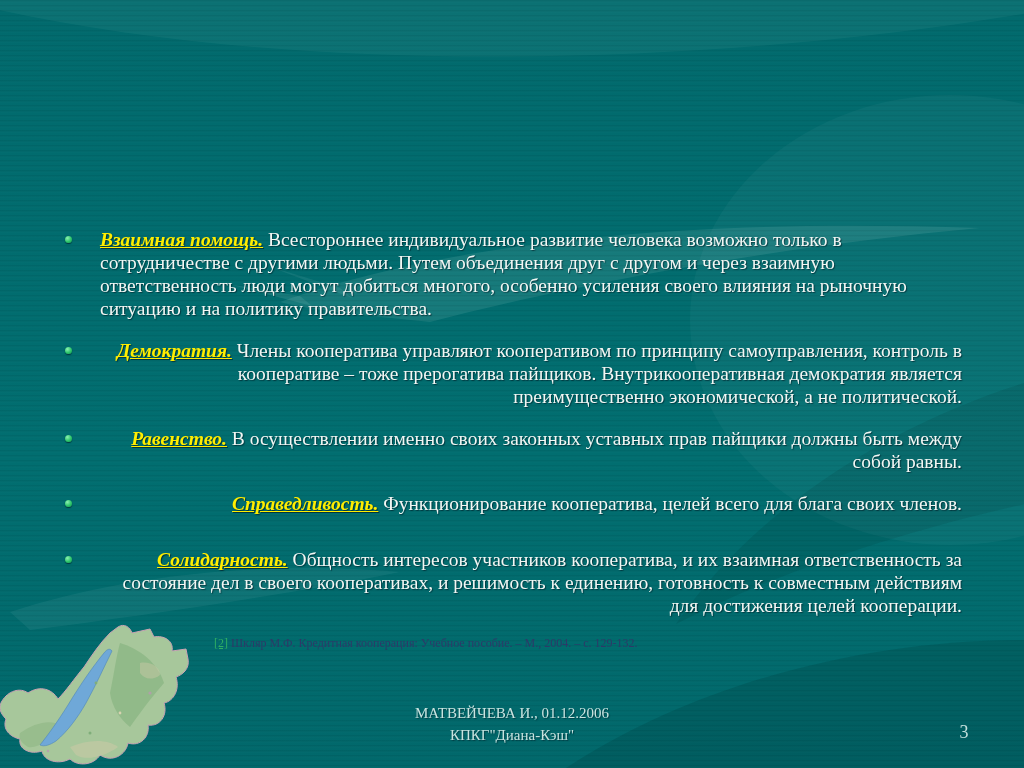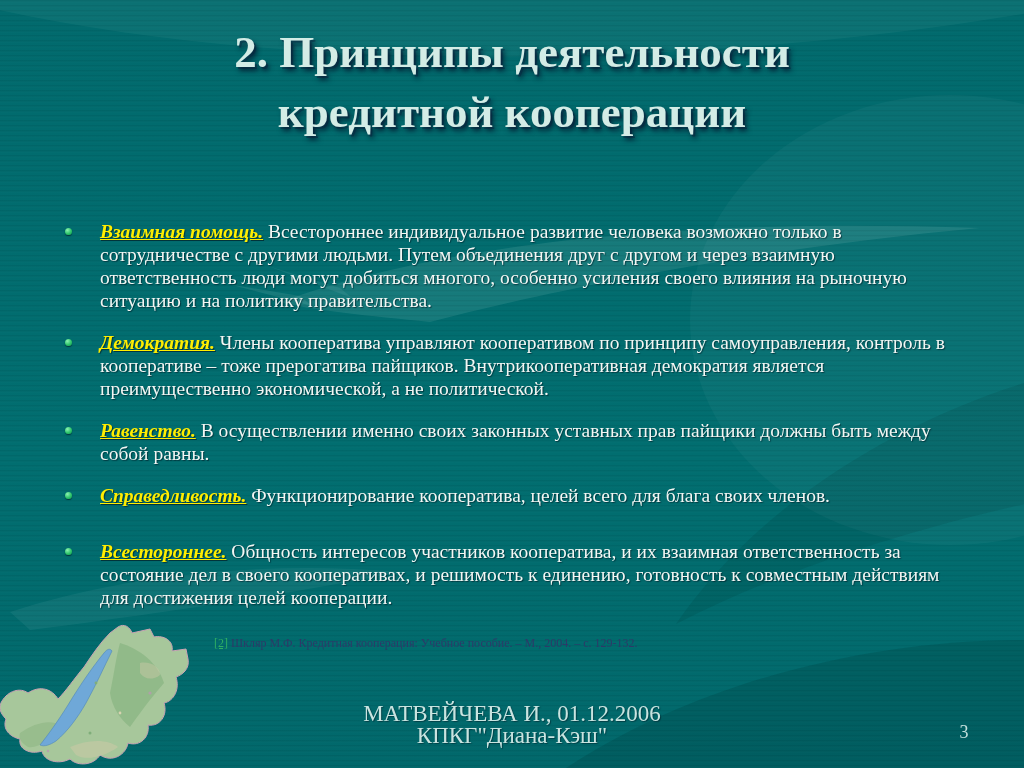"2. Принципы деятельности" h1.title { html: <h1> <span>2. Принципы деятельности</span> <span>кредитной кооперации</span> </h1> -> none }
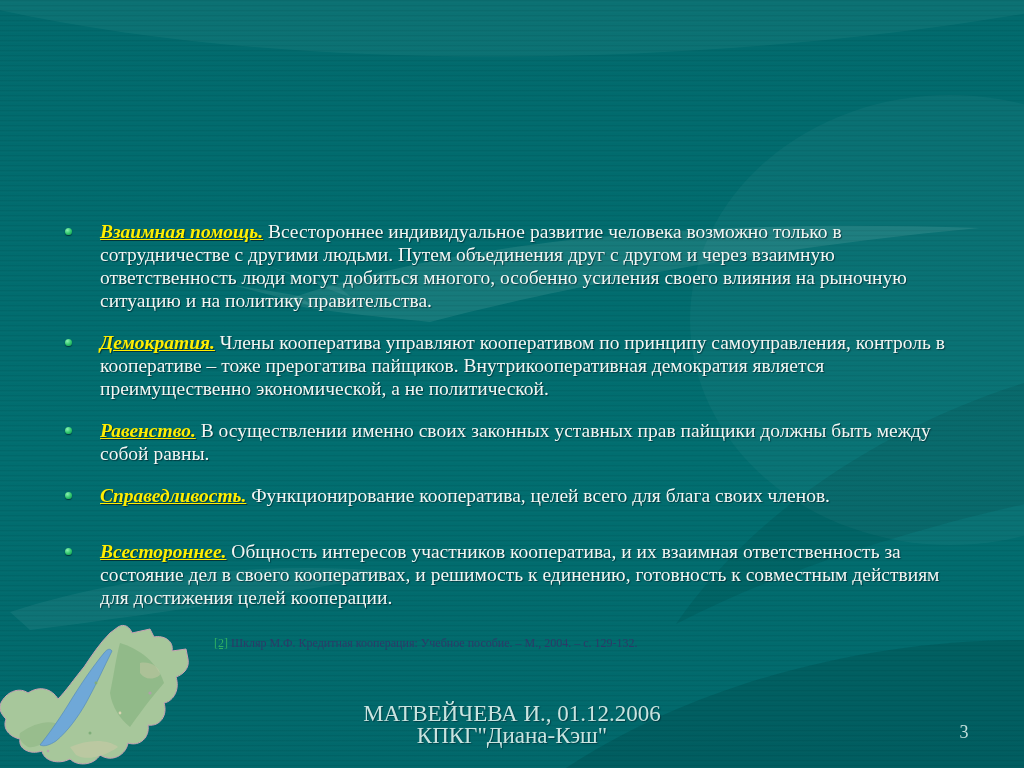"Взаимная помощь. Всестороннее" .bullets li { margin-top: none -> 8px }
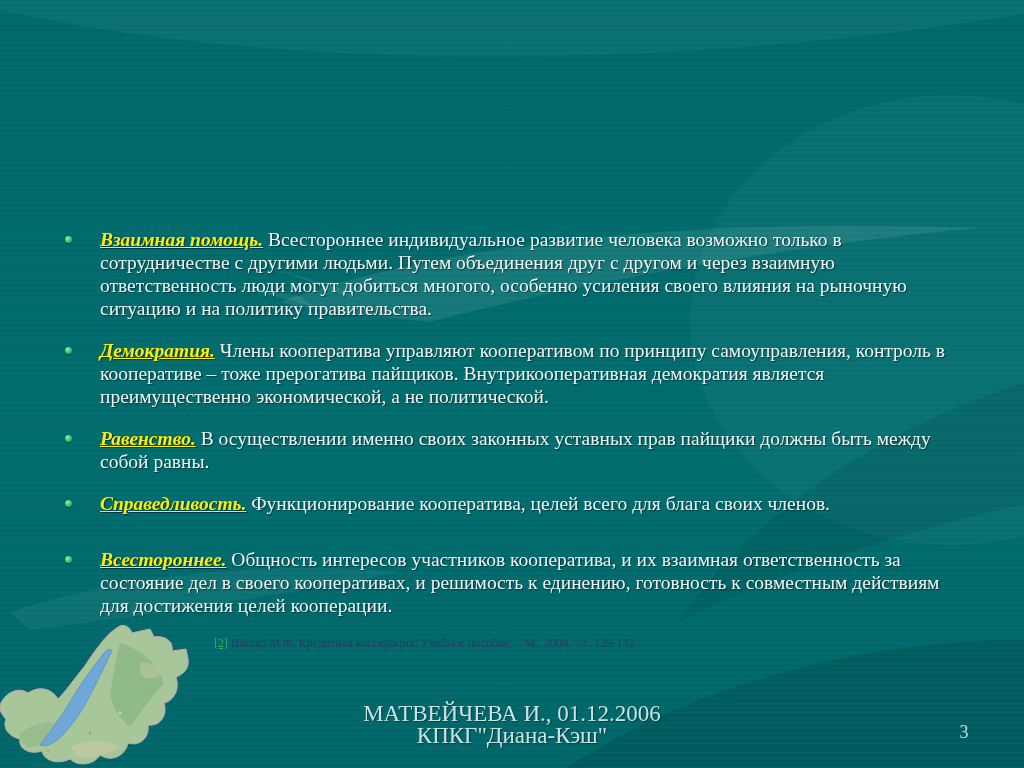"Демократия. Члены кооператива управляют" .bullets li + li { text-align: none -> right }
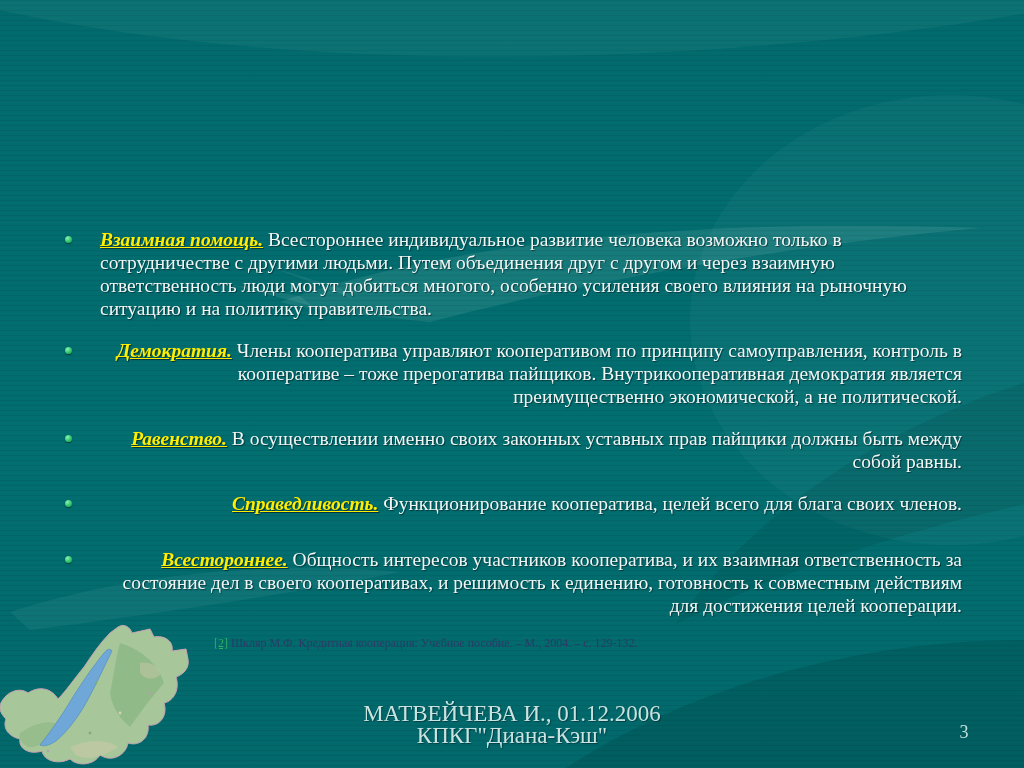"Всестороннее." span.kw { text: Всестороннее -> Солидарность }
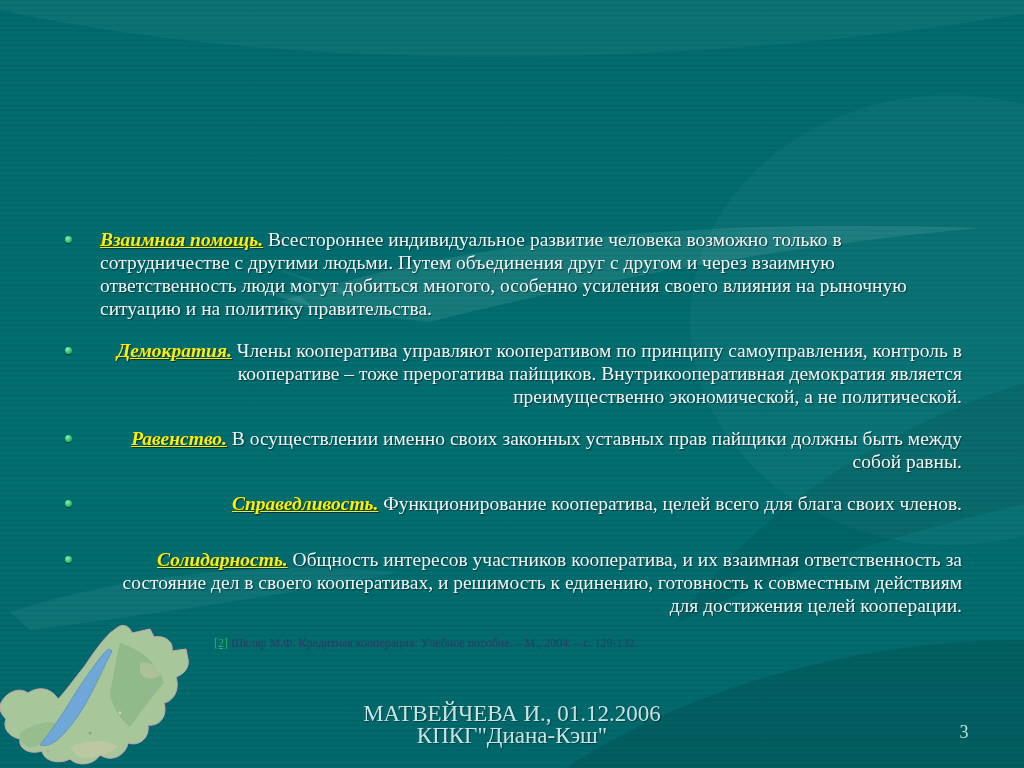"МАТВЕЙЧЕВА И., 01.12.2006" .footer { font-size: 23px -> 15px }
